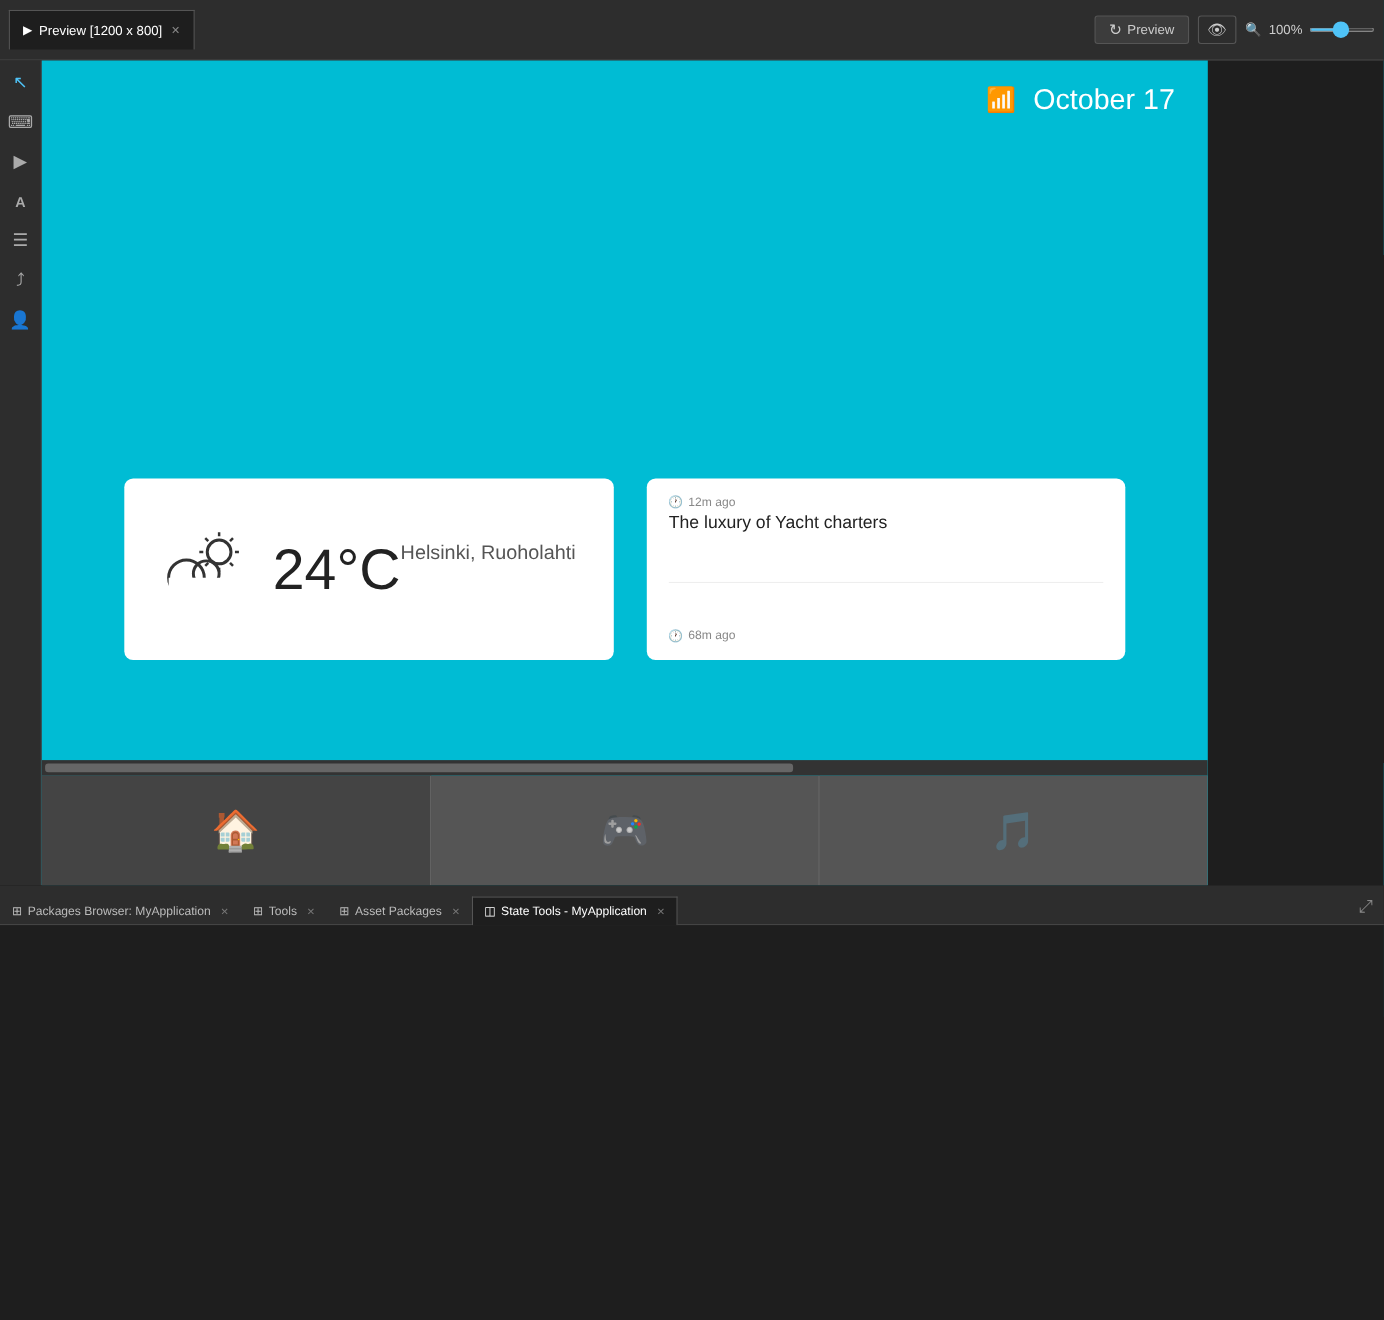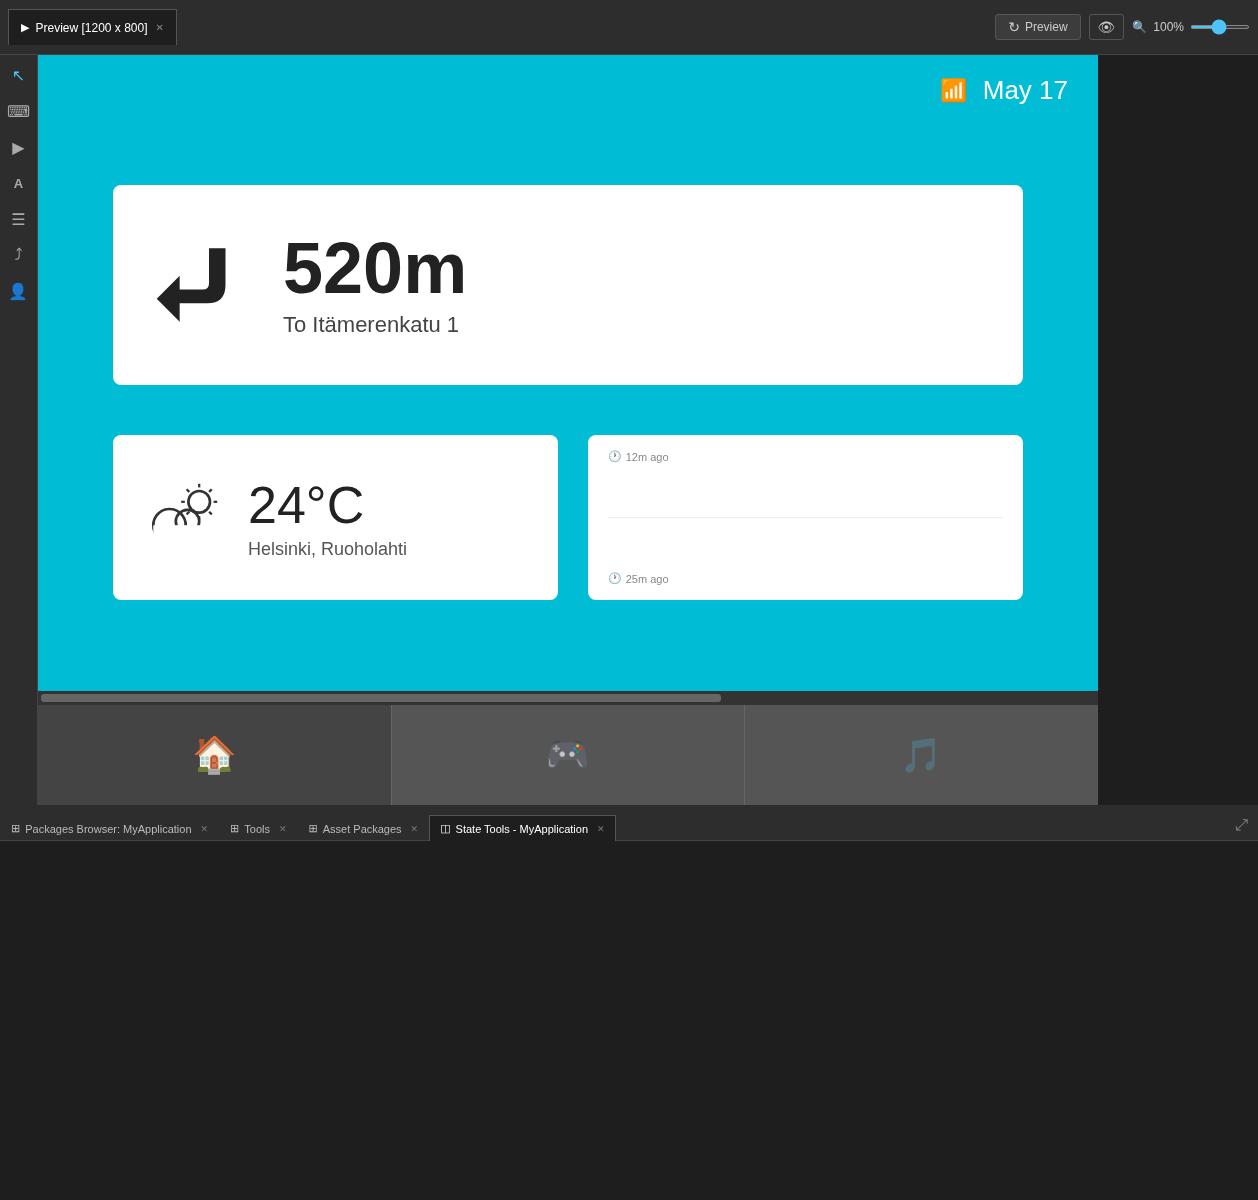"May 17" span.date-text { text: May -> October }
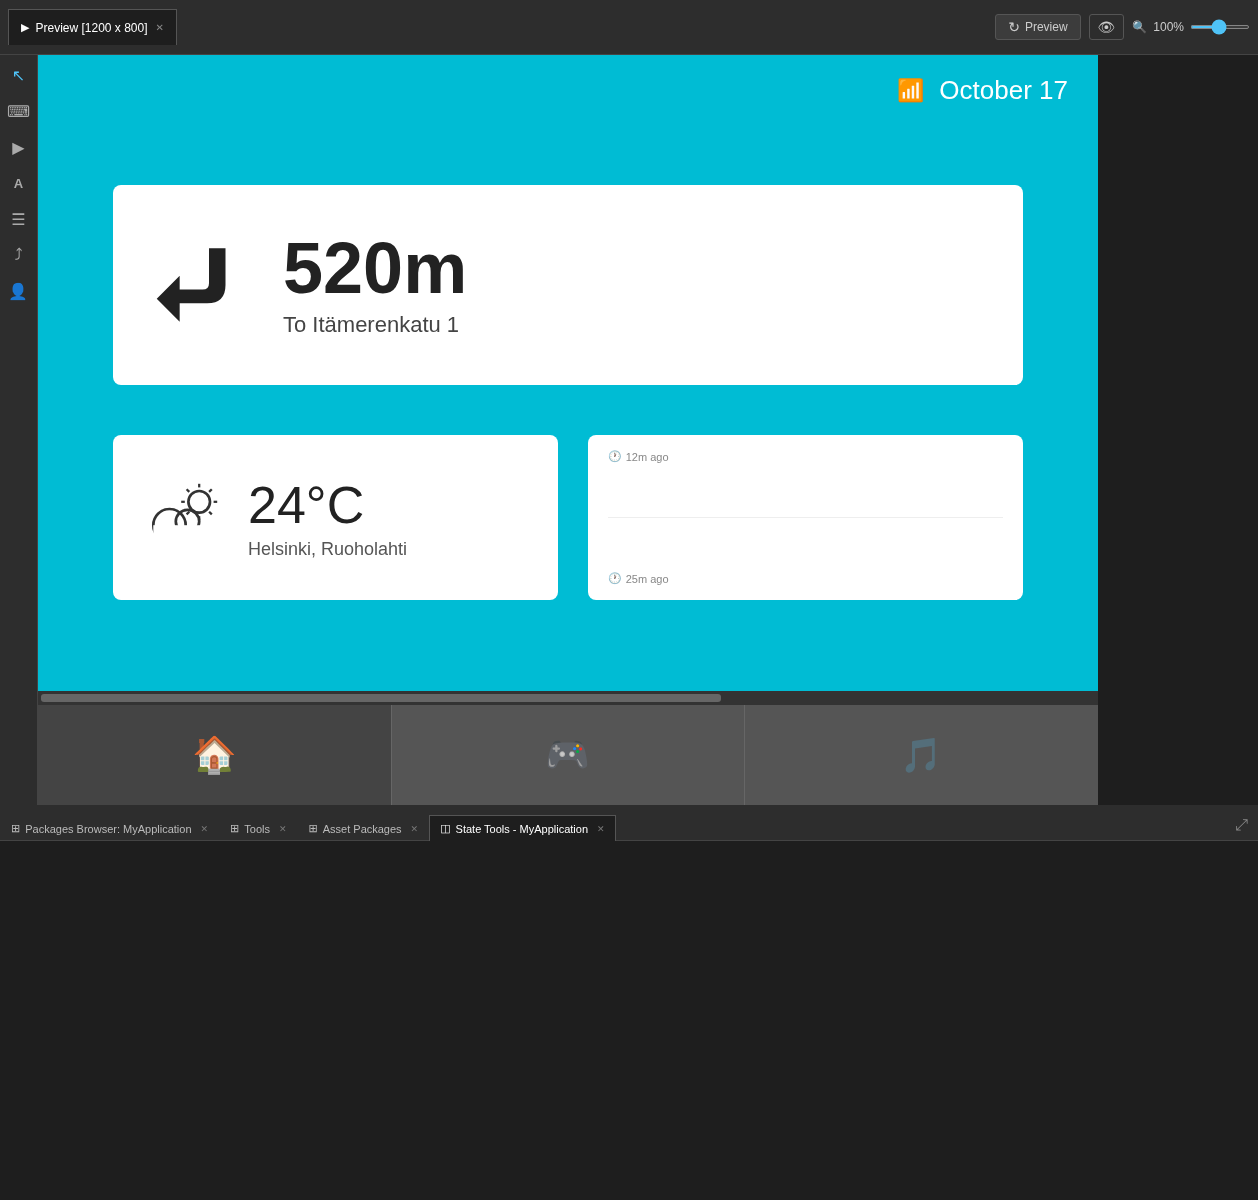"520m" div.nav-card { html: <div> <svg> <path></path> </svg> <div> <span>520m</span> <span>To Itämerenkatu 1</span> </div> </div> -> none }
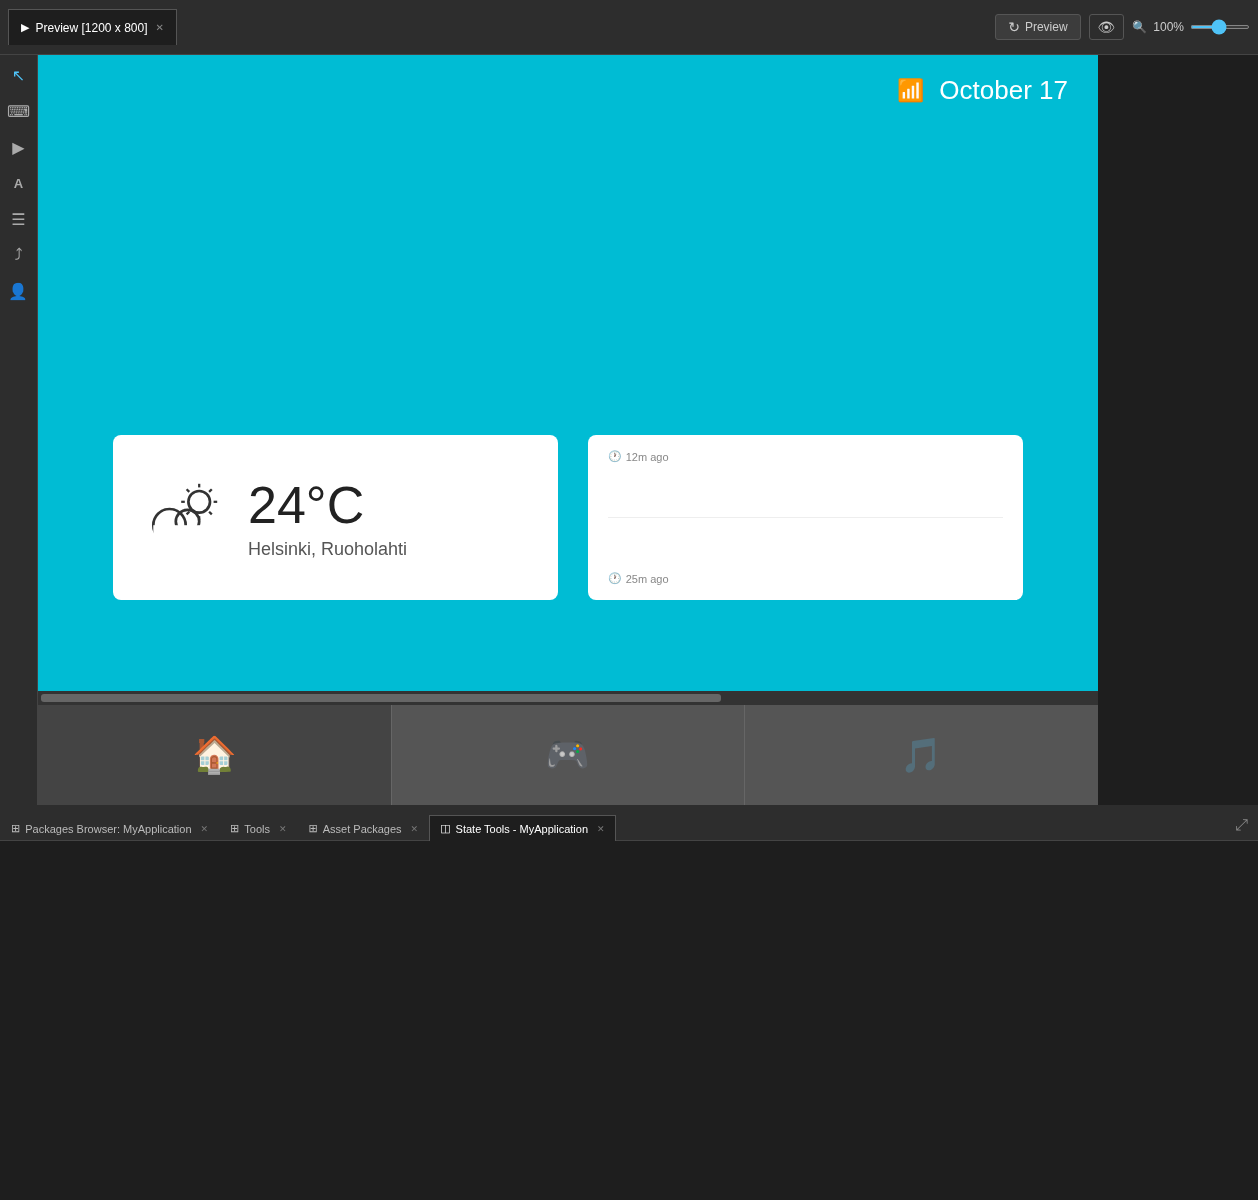"The luxury of Yacht charters" span.news-headline { html: none -> <span>The luxury of Yacht charters</span> }
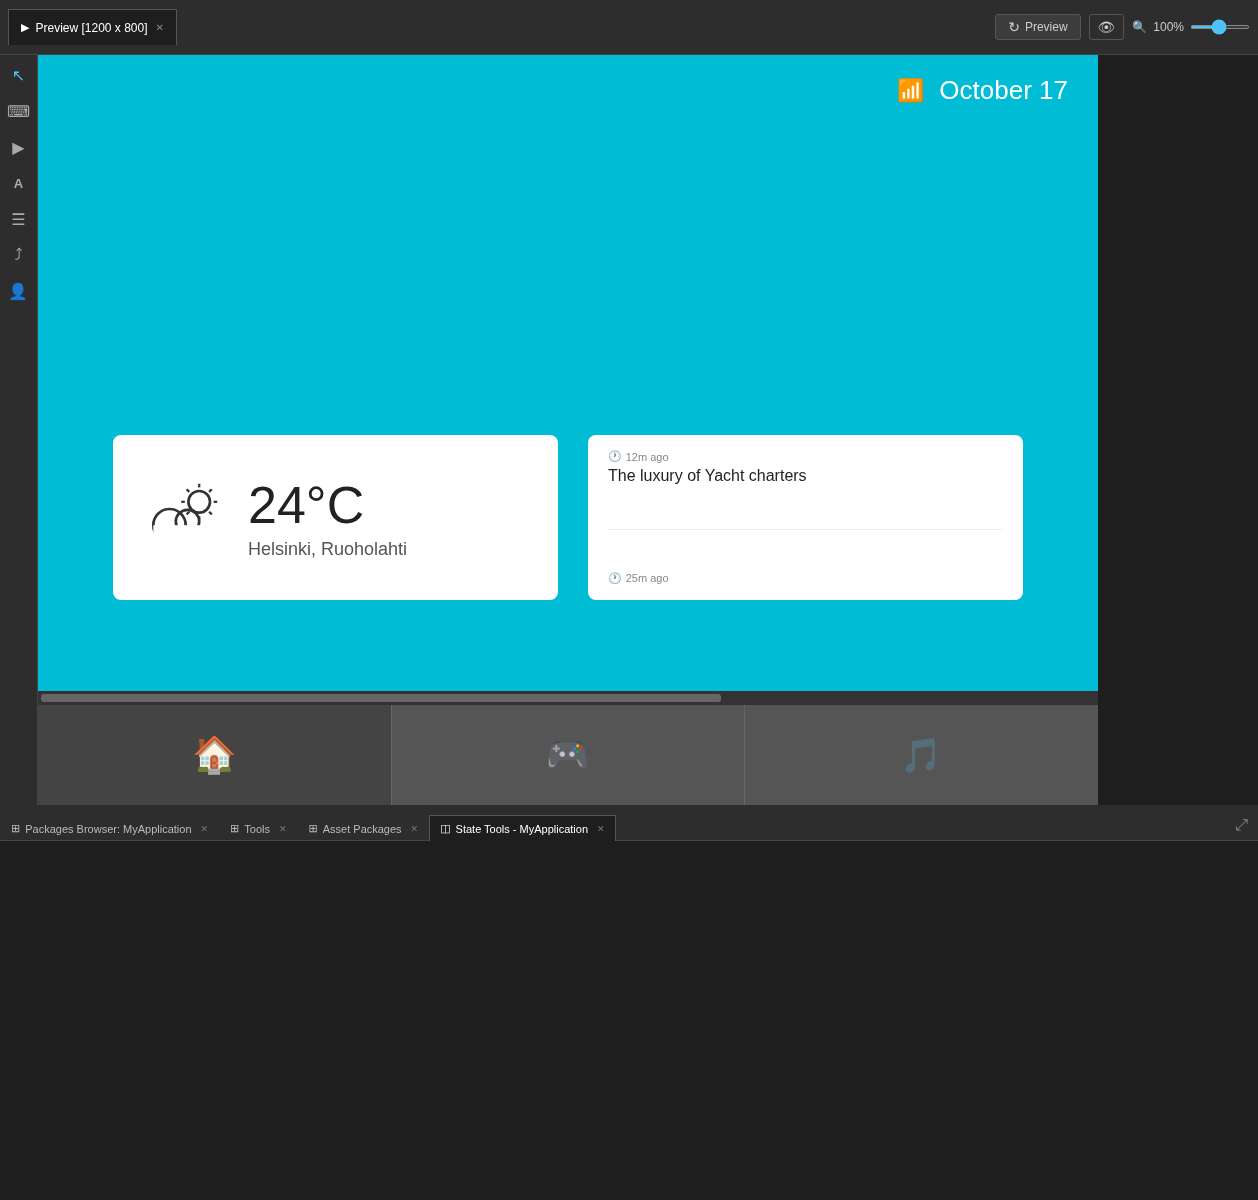"24°C" .weather-info { flex-direction: column -> row }
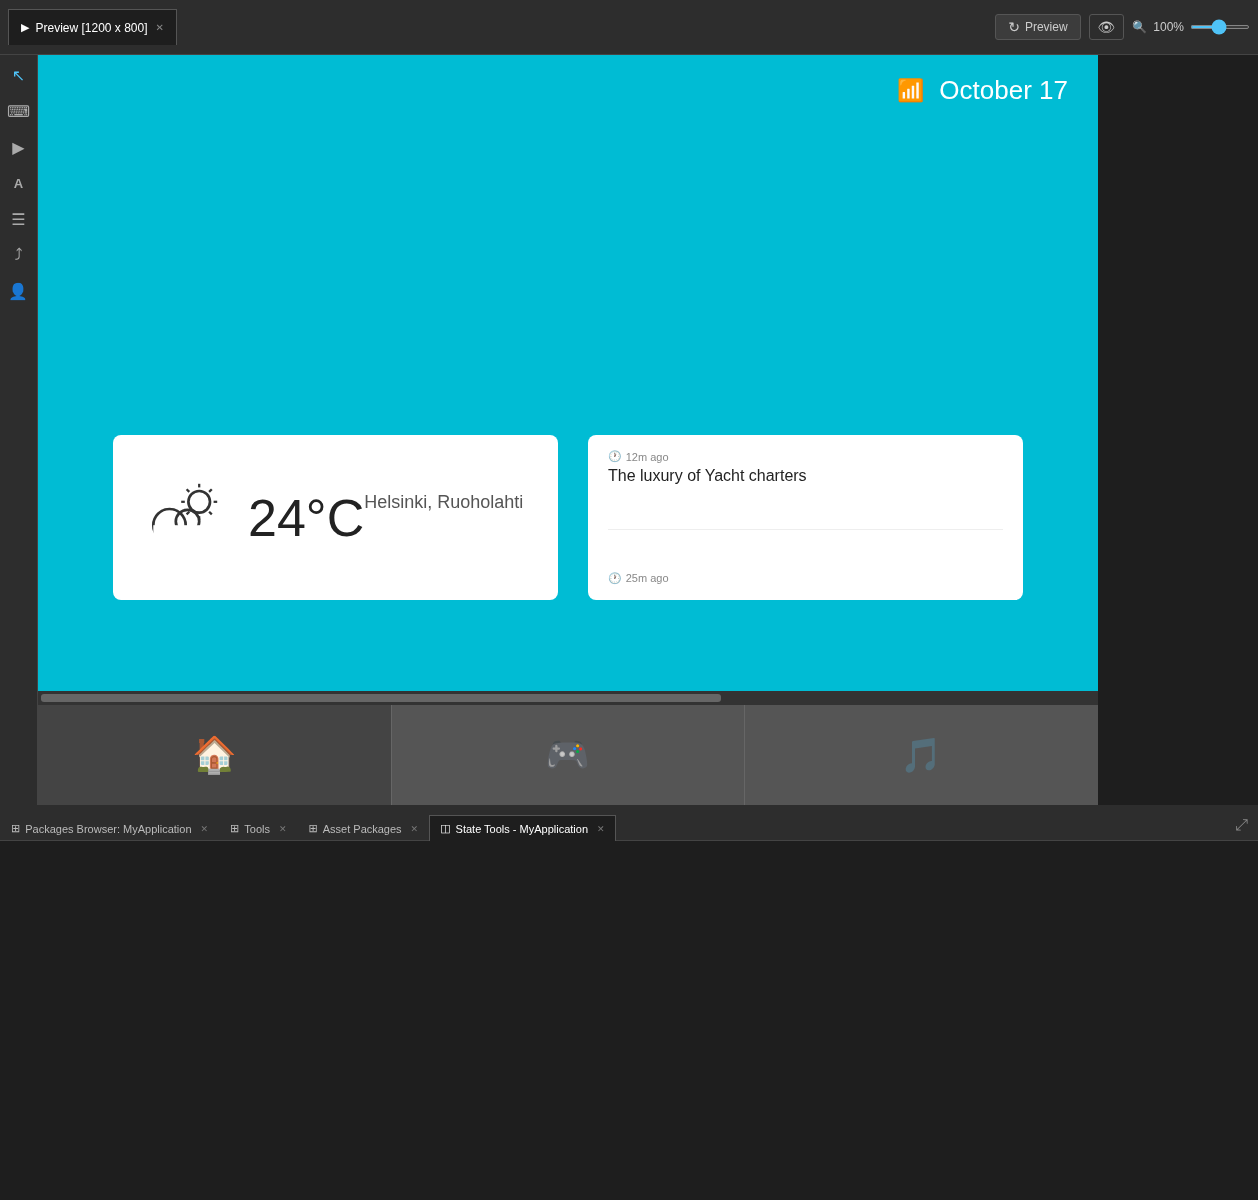"25m ago" span { text: 25m -> 68m }
